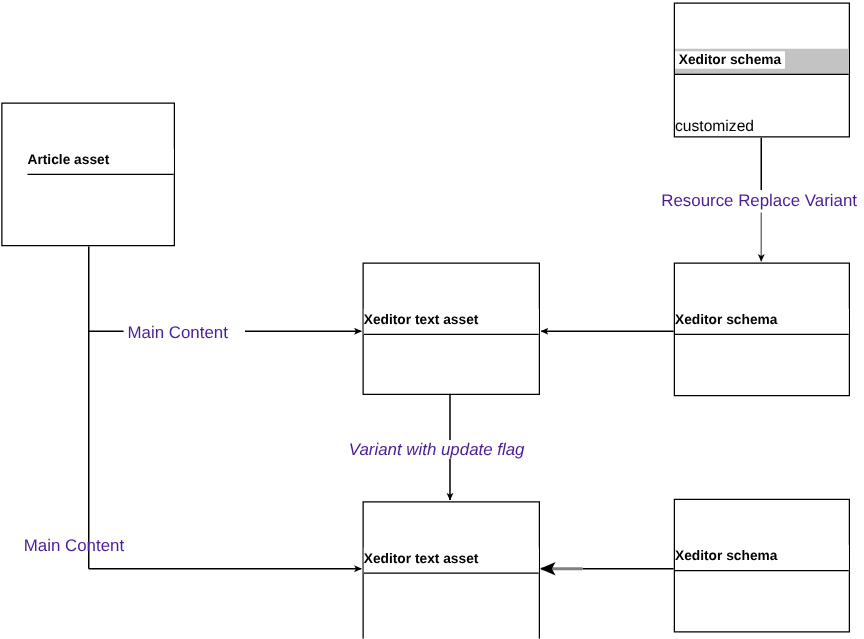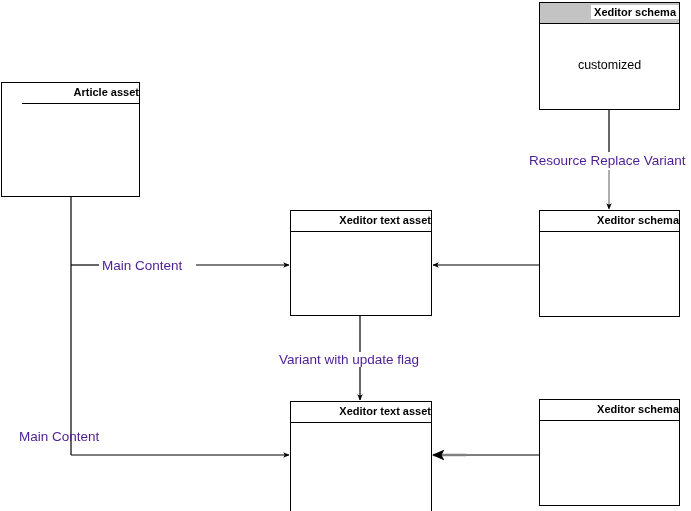"Xeditor schema" .node-header { margin-top: none -> 36px; text-align: right -> left }
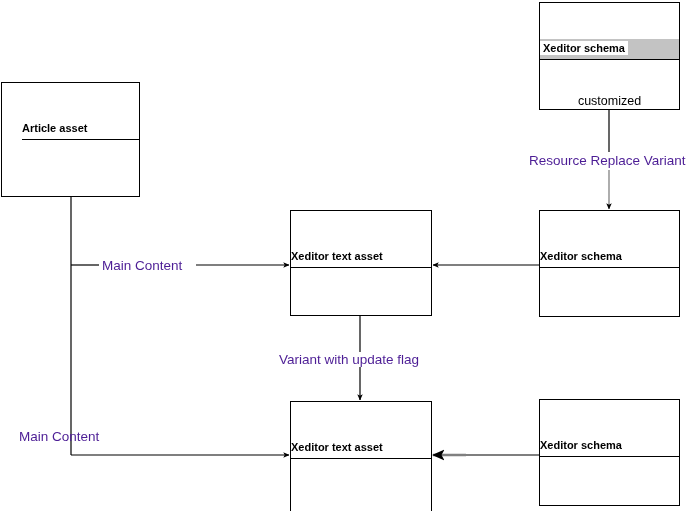"customized" .node-body .body-text { text-align: center -> left }
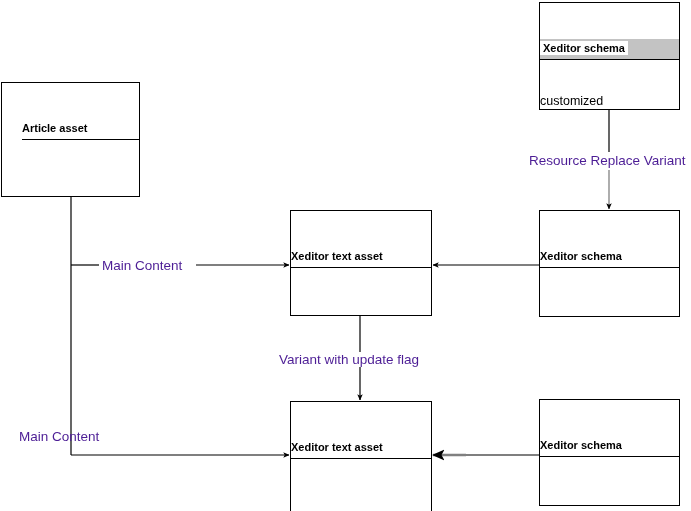"Variant with update flag" div.edge-label { font-style: none -> italic }
